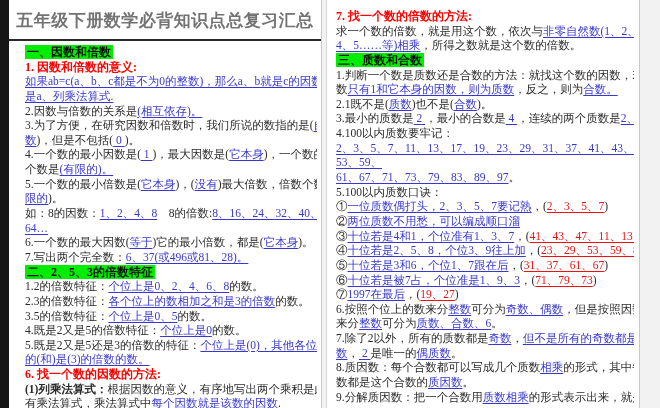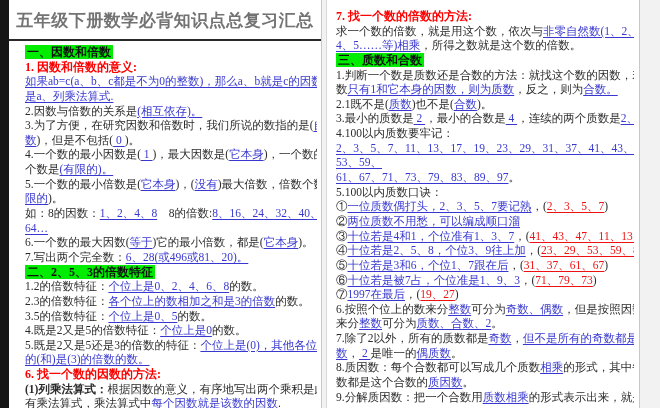"6、28(或496或81、20)。" span.sg-b { text: 28(或496或81、20 -> 37(或496或81、28 }
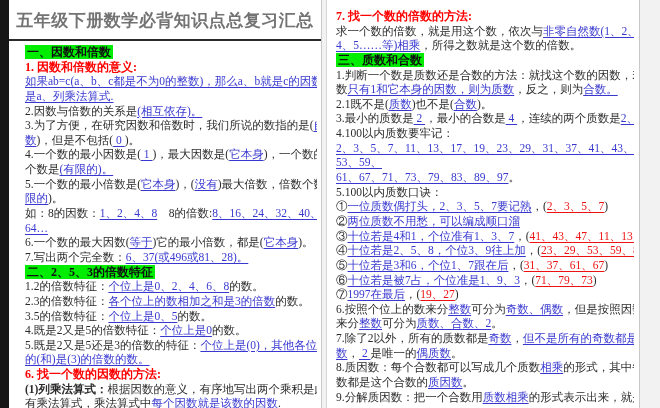"质数、合数、2" span.sg-b { text: 2 -> 6 }
